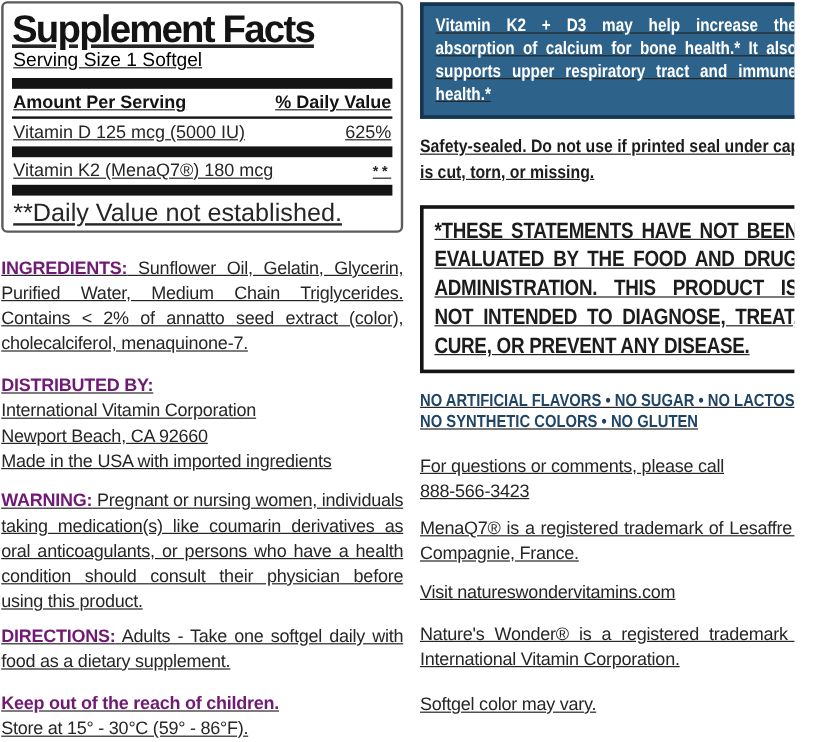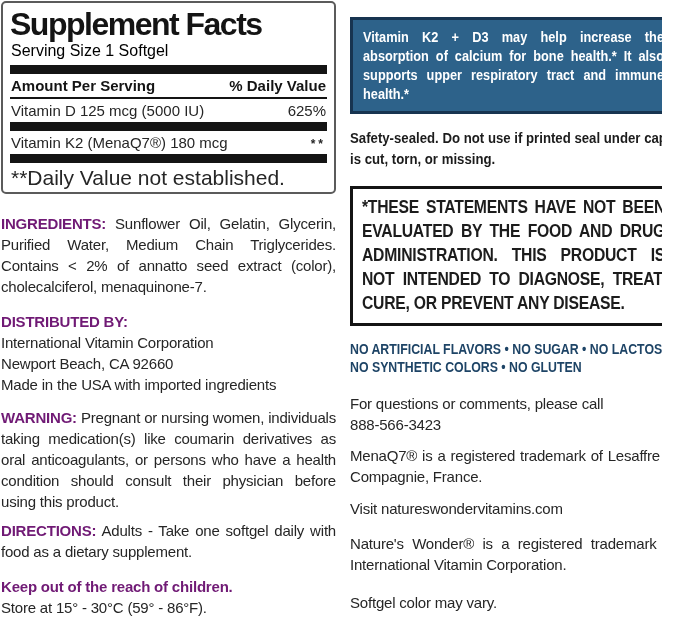"Supplement Facts" .page { text-decoration: none -> underline }
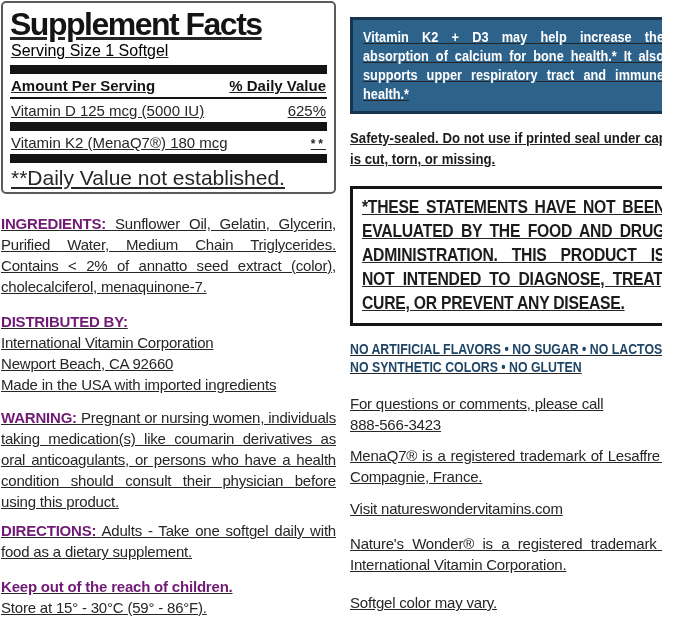"Vitamin K2 + D3 may" .col-right { padding-top: 16px -> 1px }
